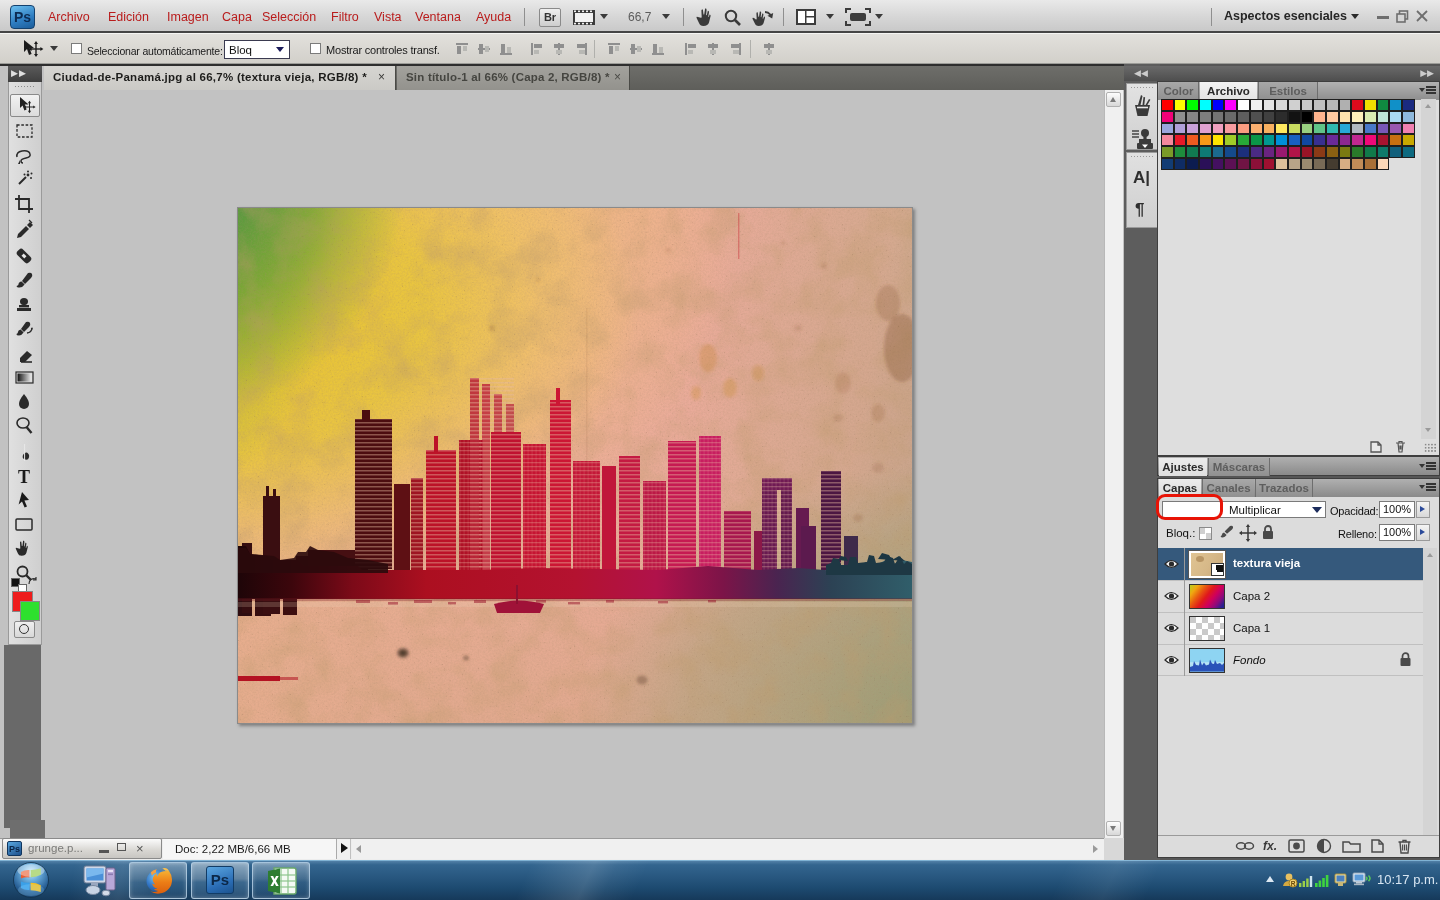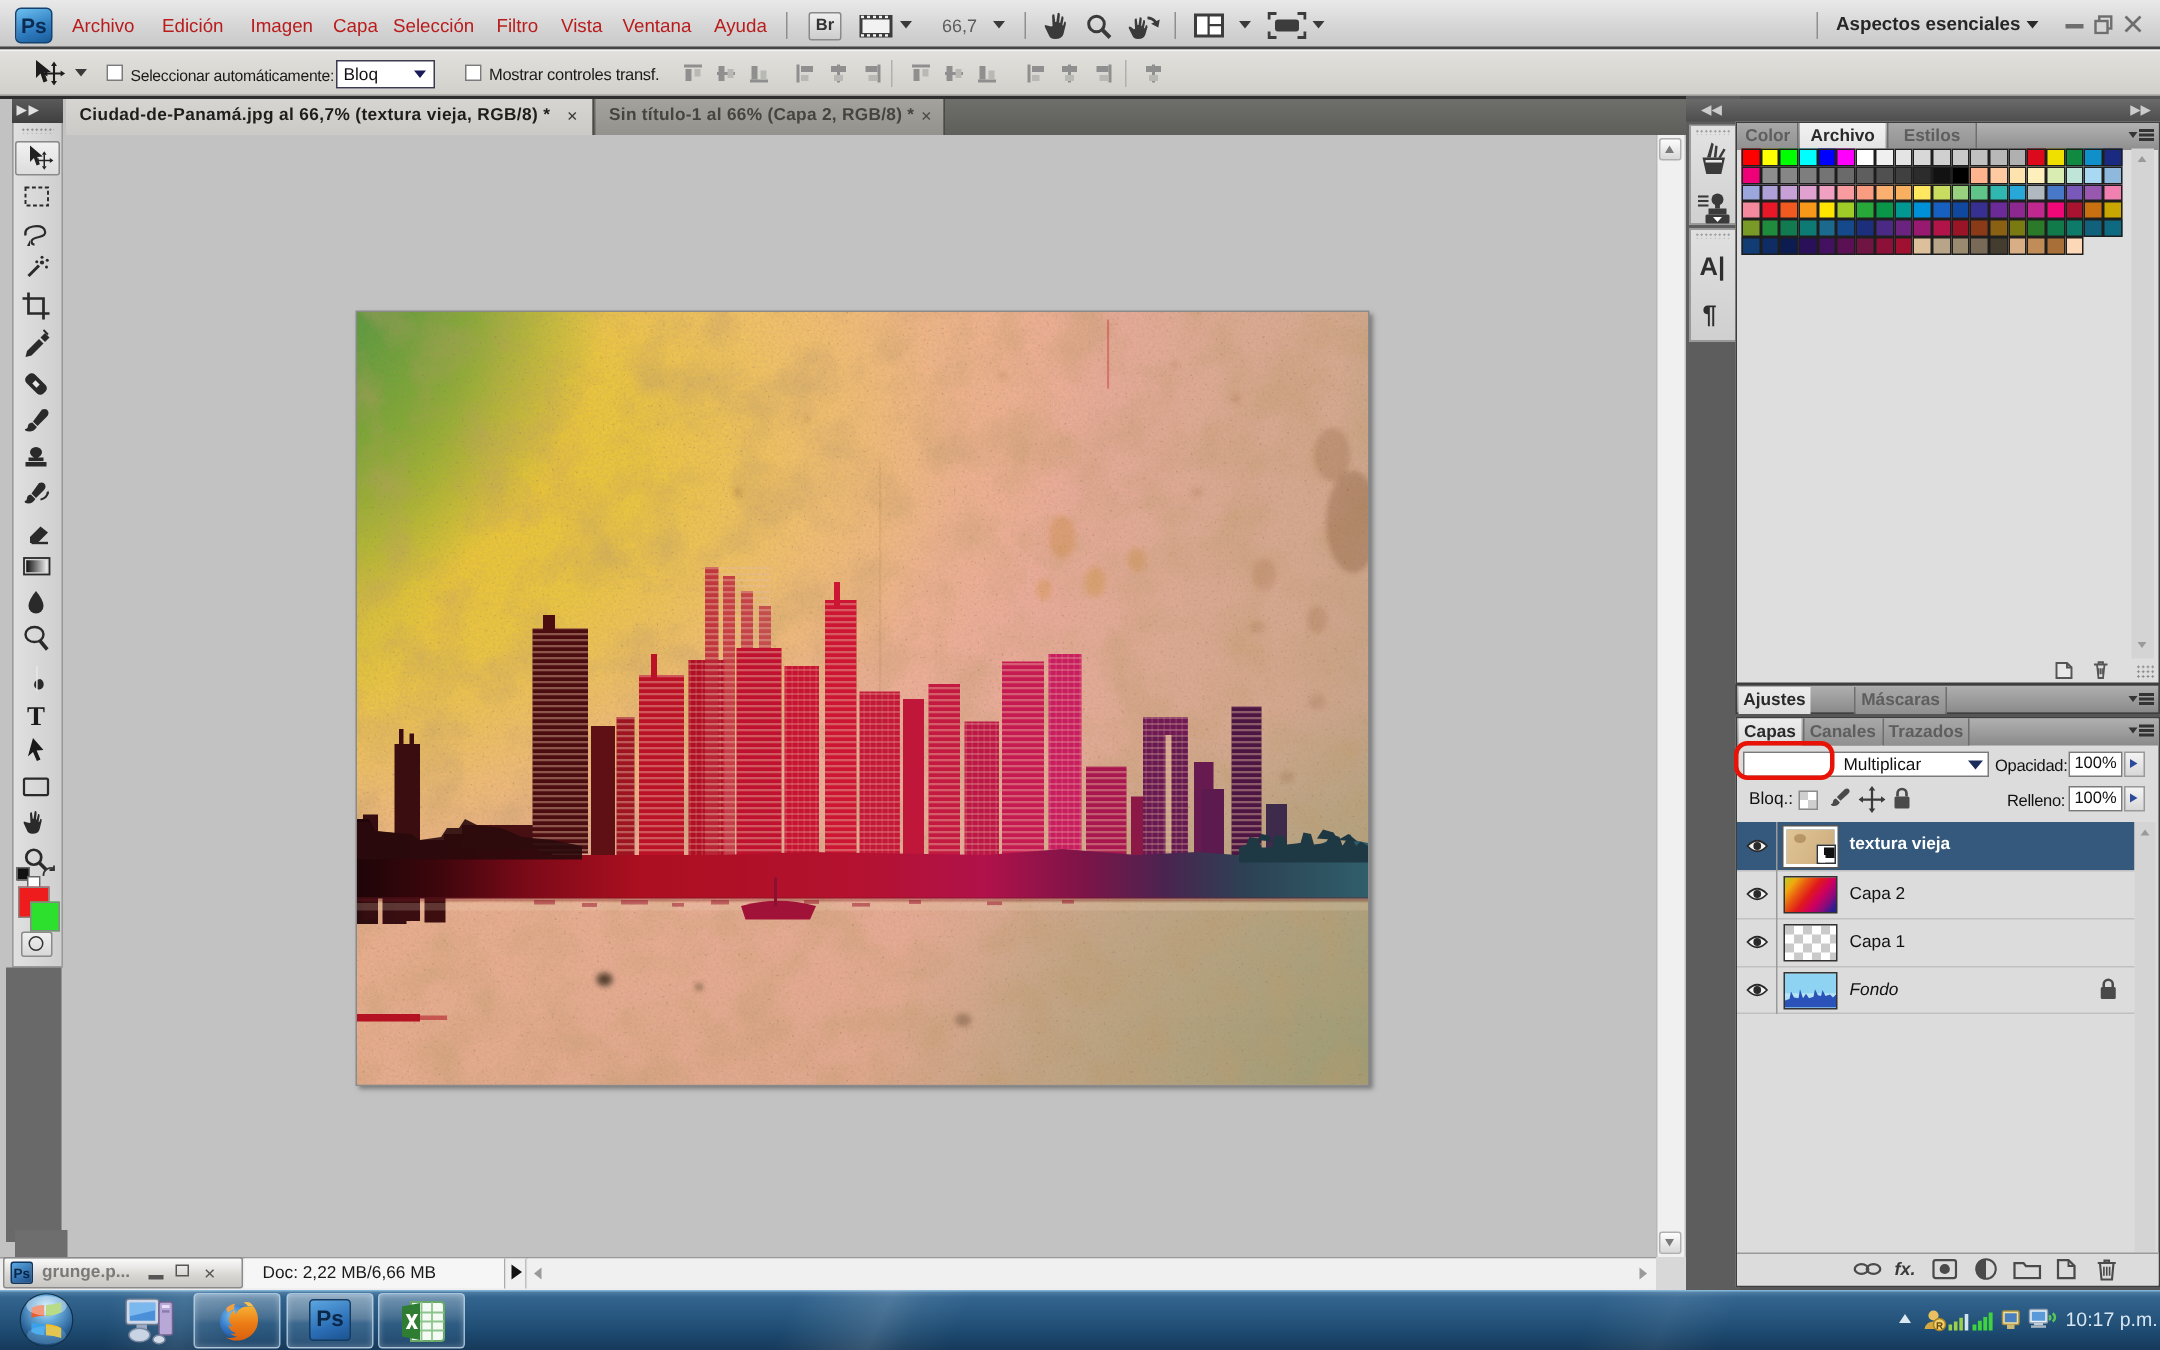"Máscaras" div.ab { left: 1236px -> 1208px }
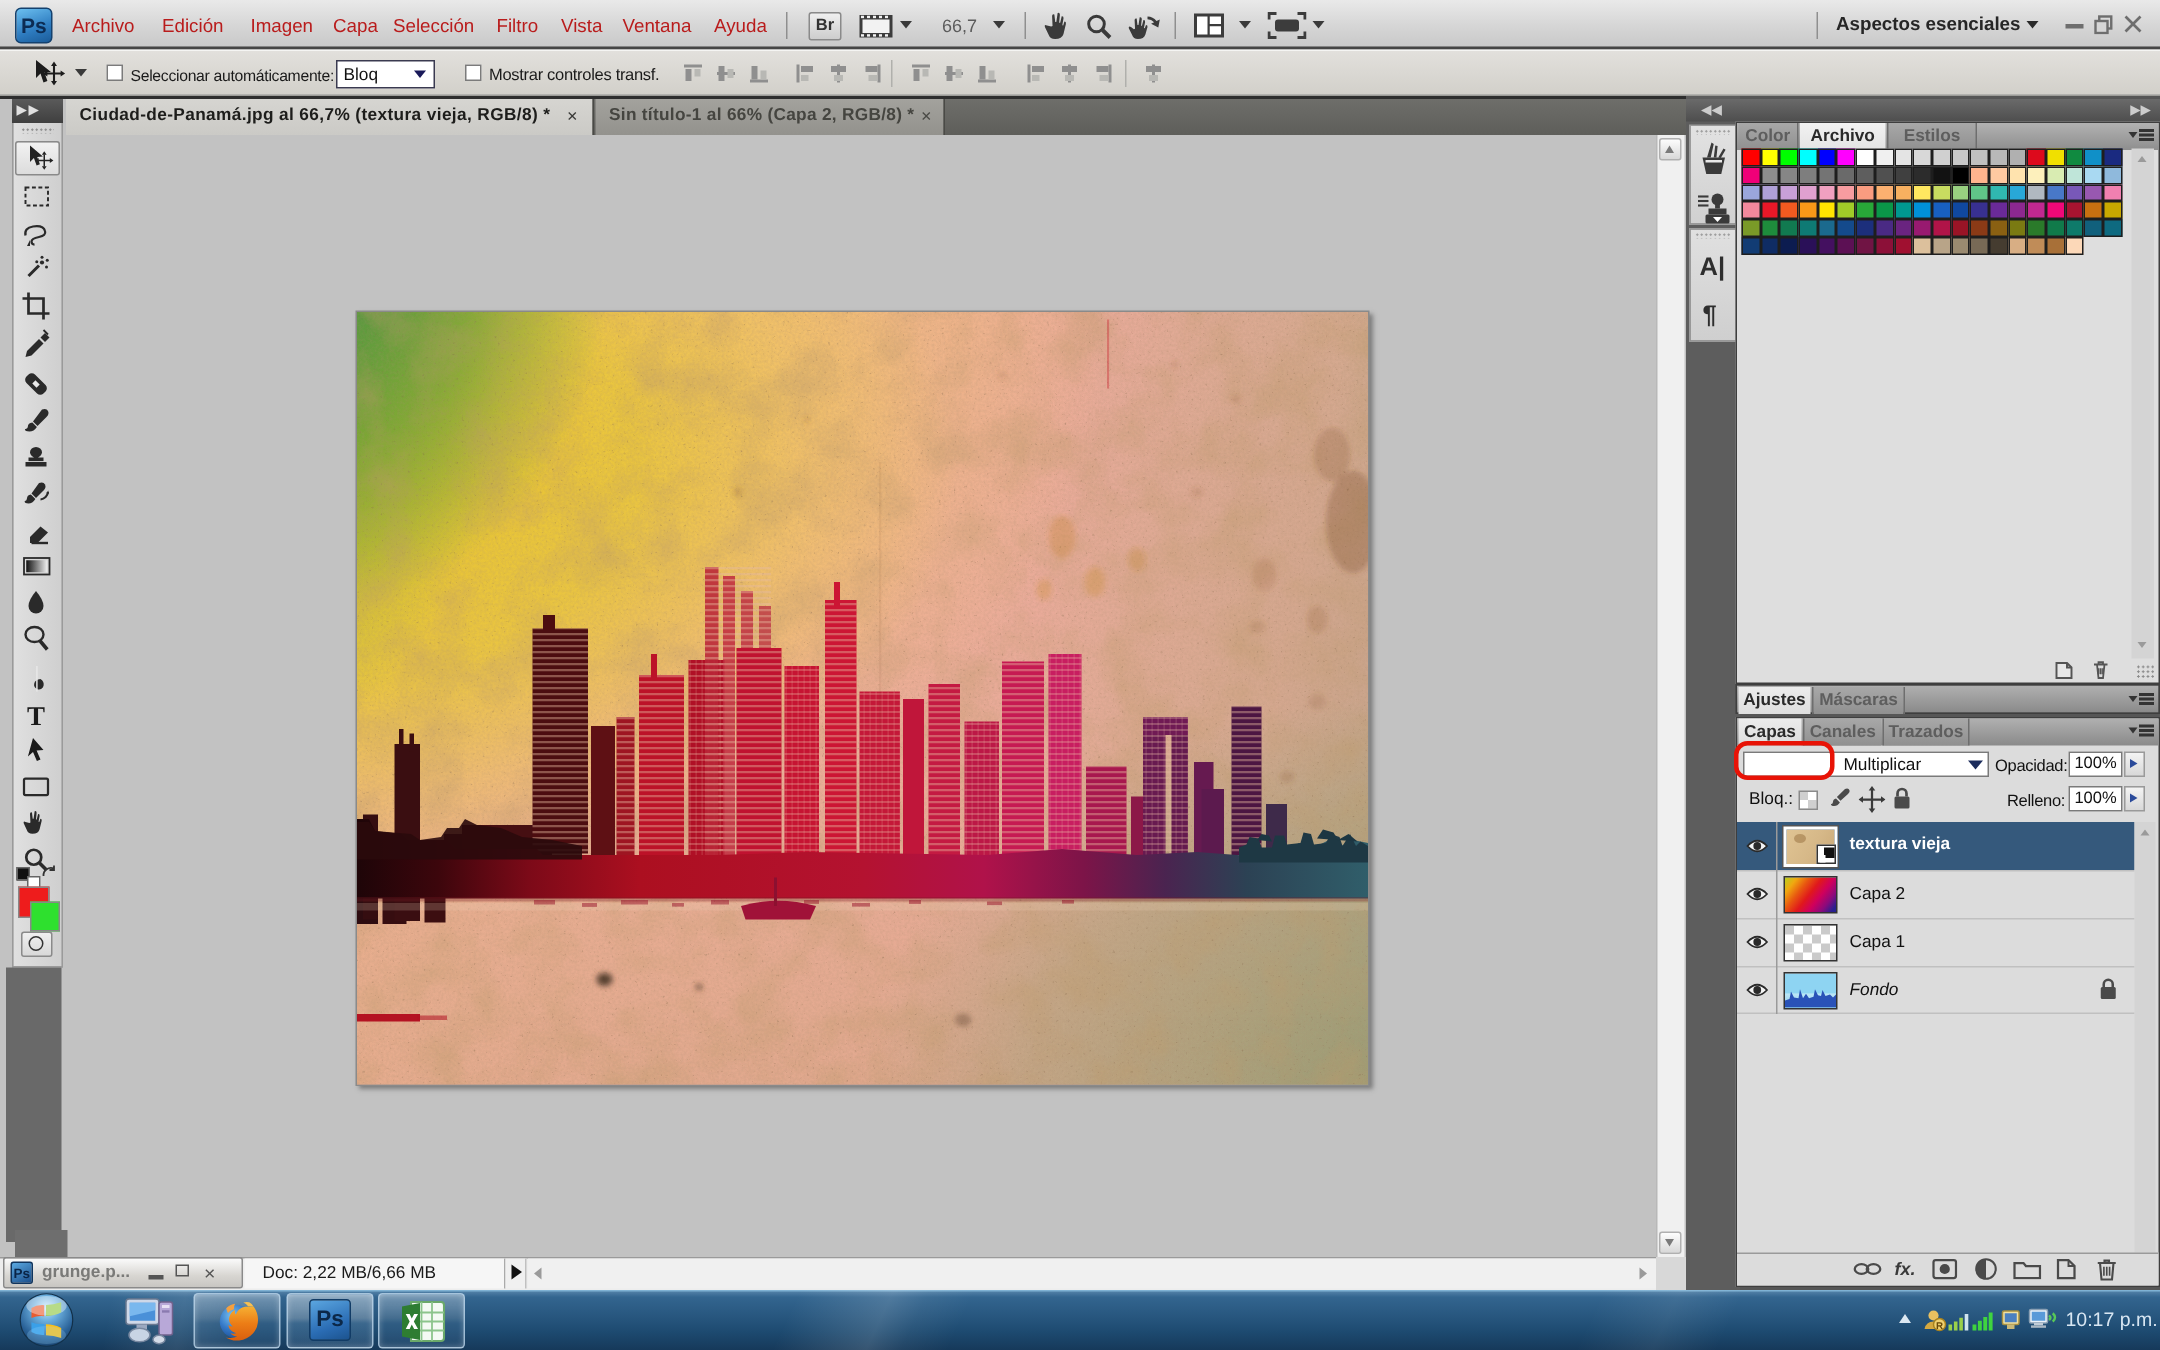"grunge.p..." div.ab { font-weight: bold -> normal }
